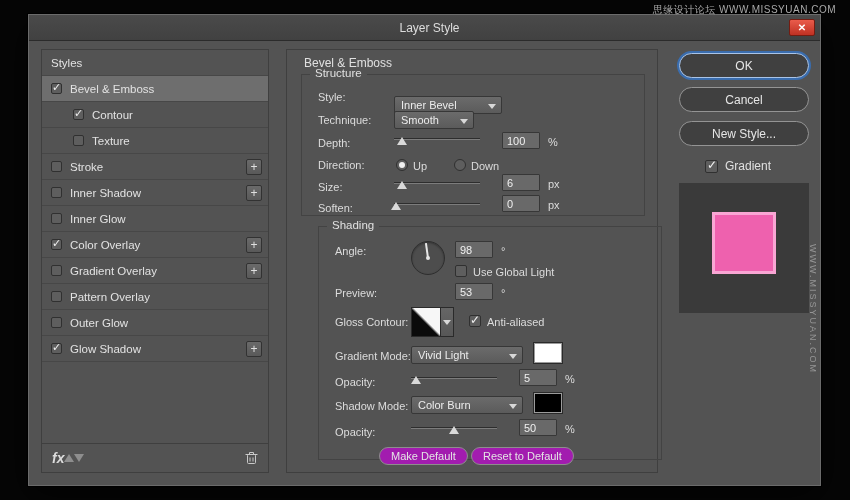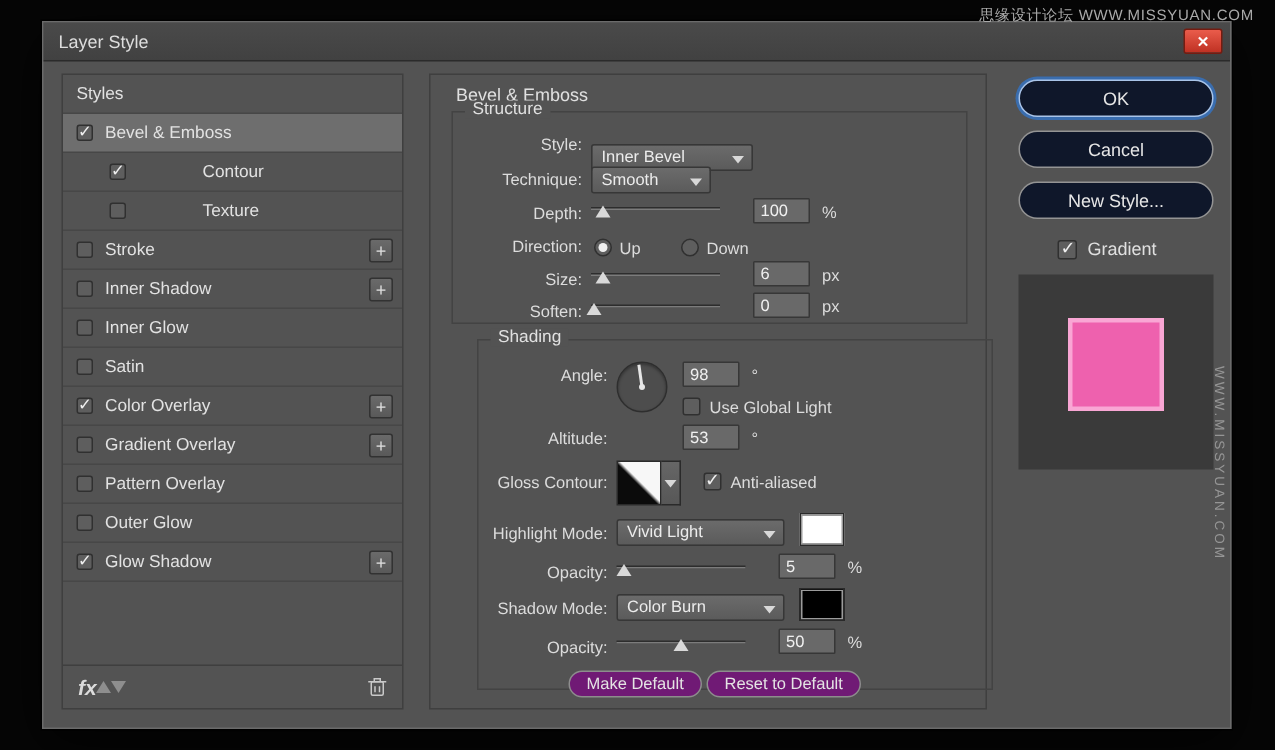"Layer Style" .titlebar { justify-content: none -> center }
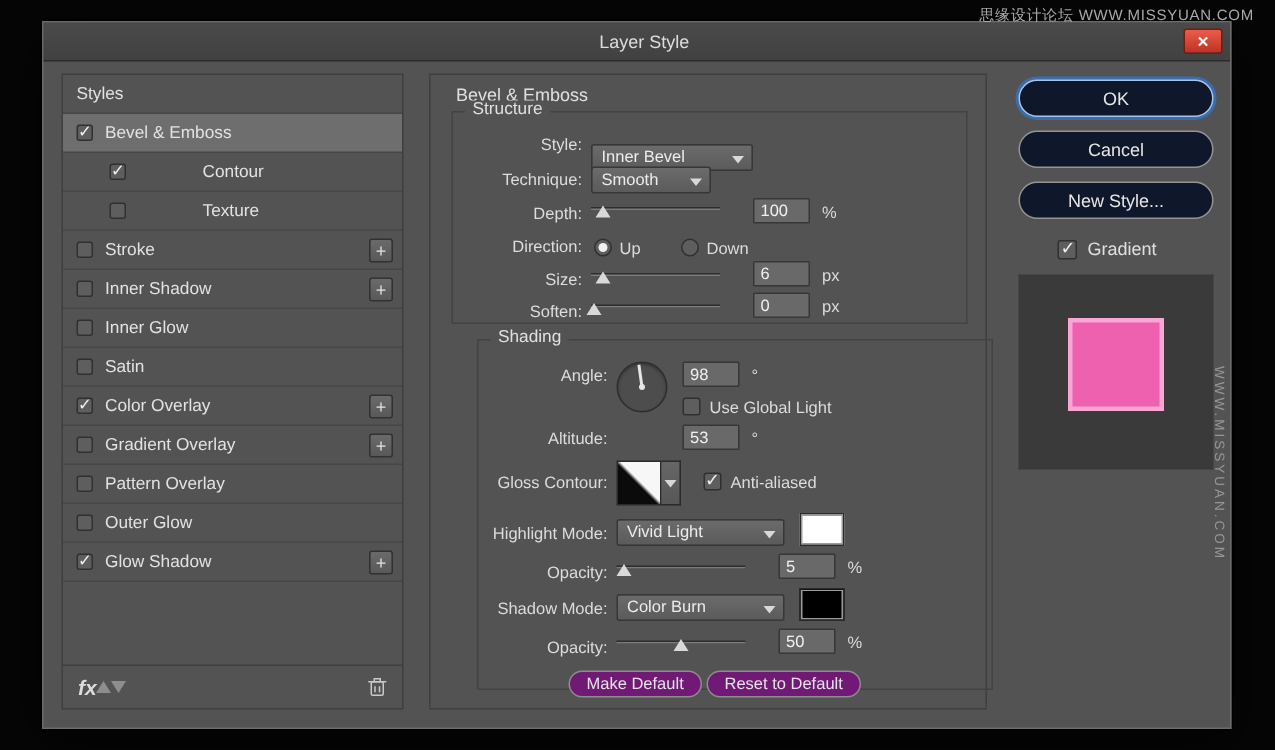"OK" .btn { background: #0f172a -> #404040 }
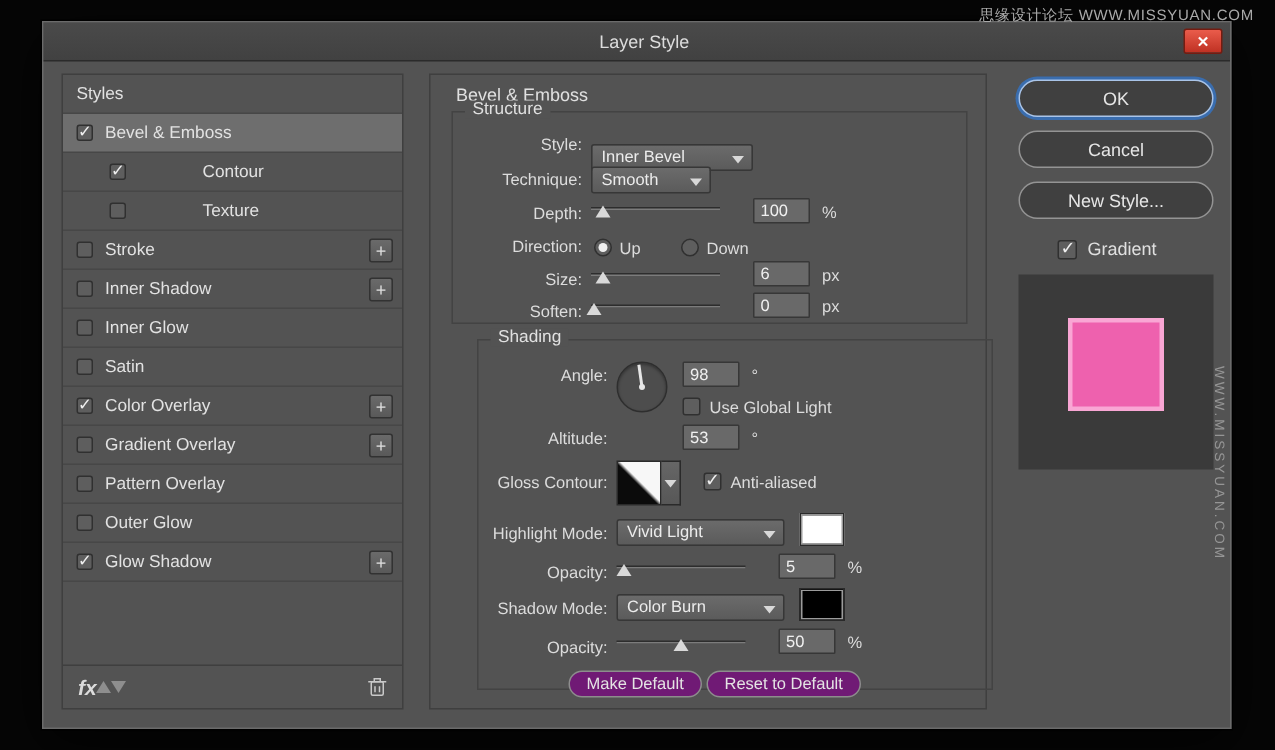"Style:" .f-label { left: 0 -> 16px; text-align: right -> none }
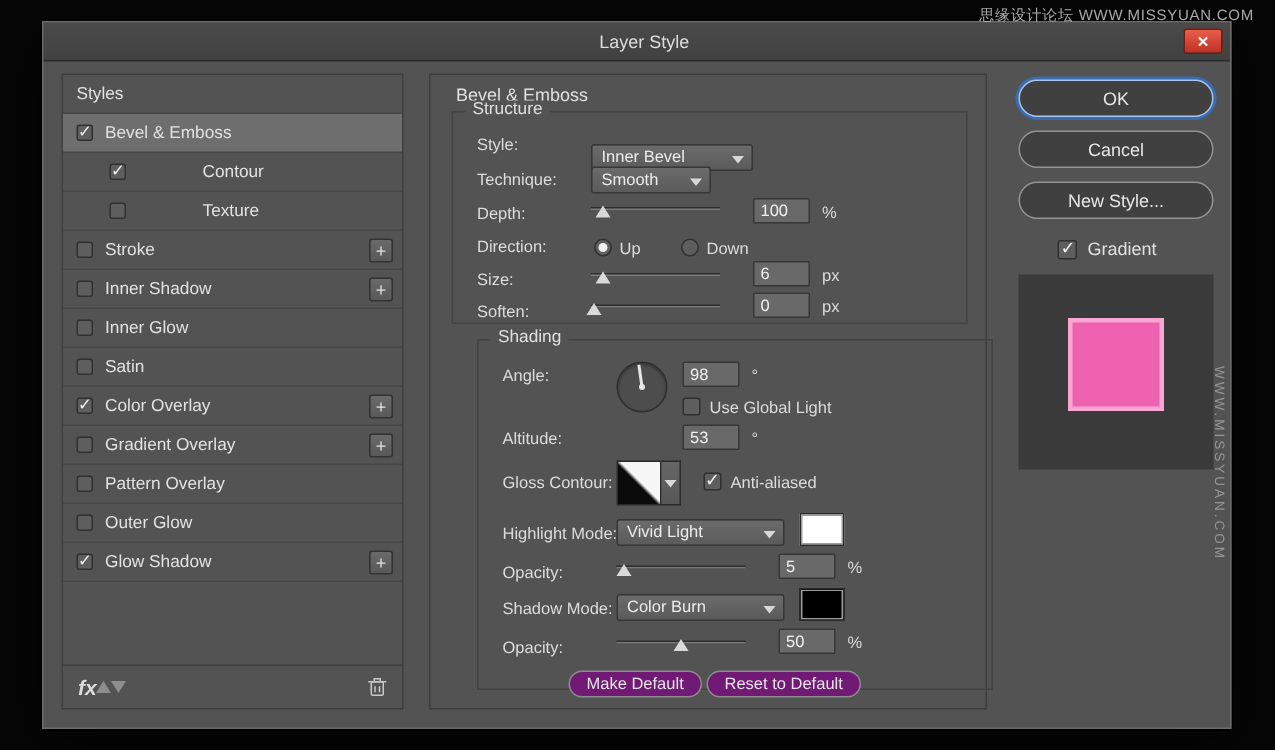"Contour" .sb-row.indent { gap: 43px -> none }
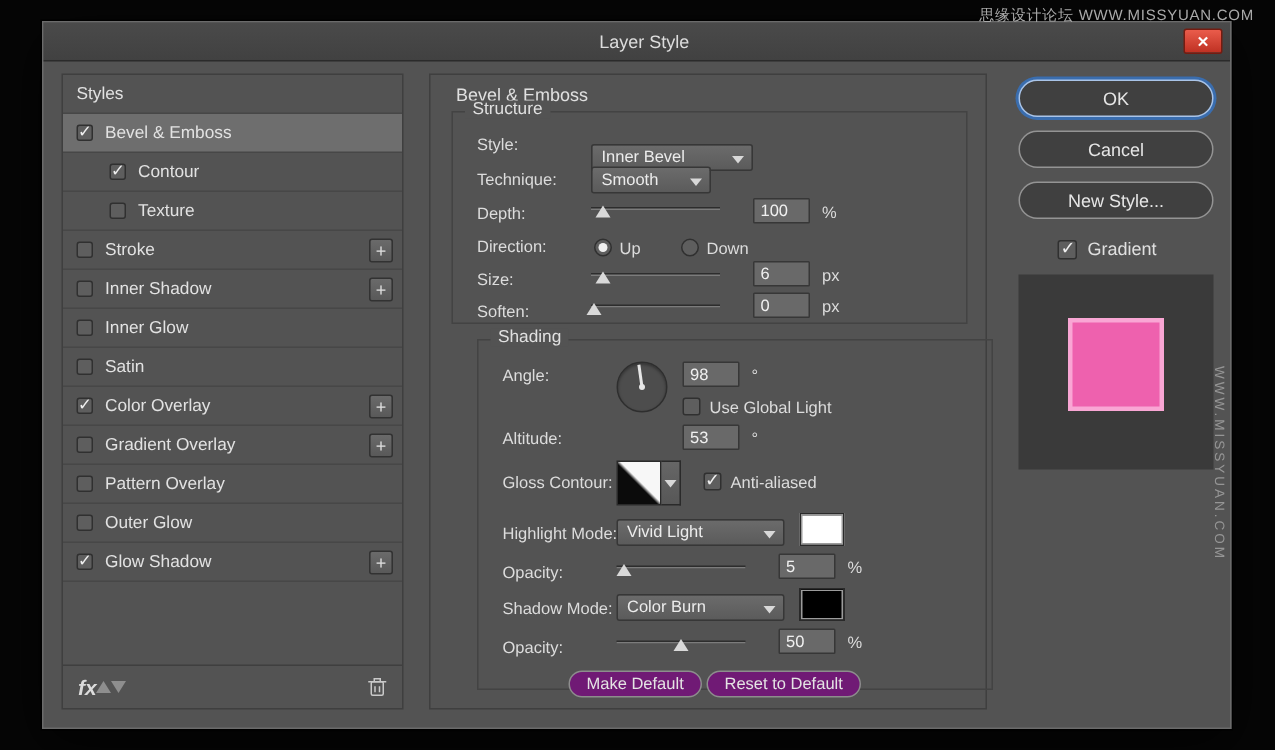"Satin" div.sb-row { html: <div> <span></span> <span>Satin</span> </div> -> none }
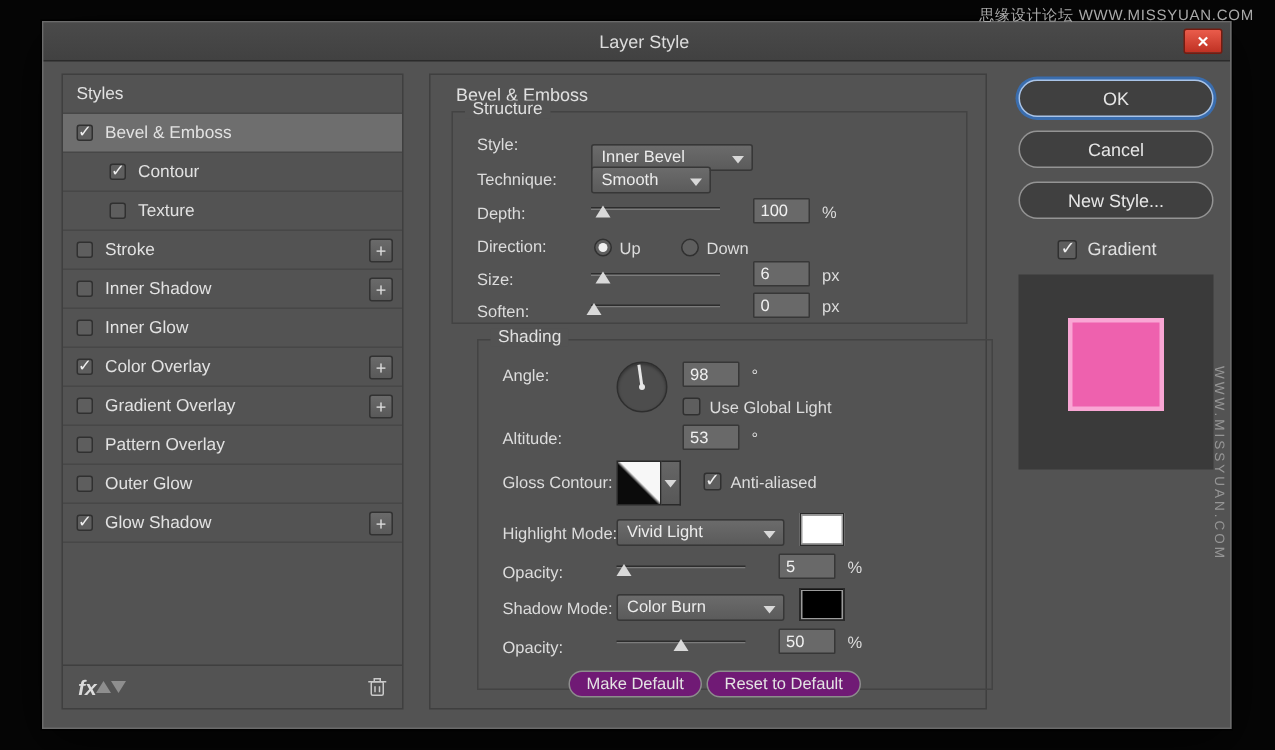"Altitude:" span.f-label { text: Altitude -> Preview }
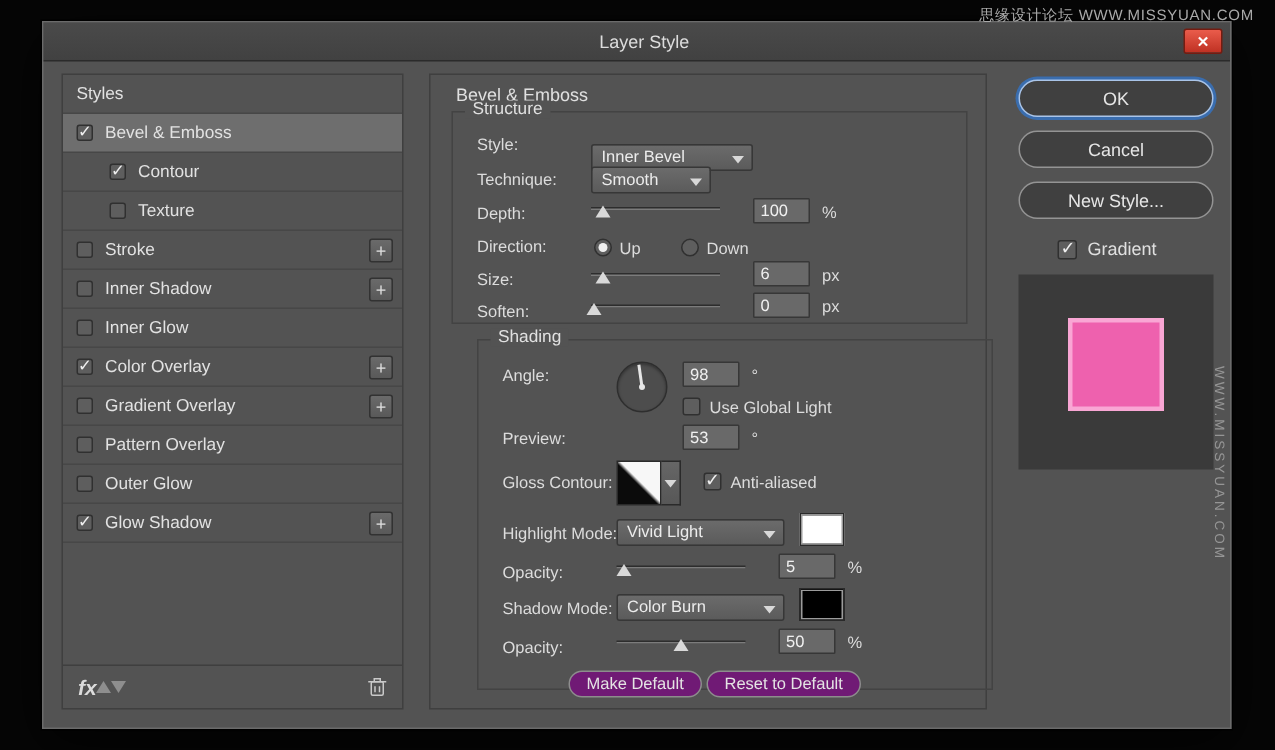"Highlight Mode:" span.f-label { text: Highlight -> Gradient }
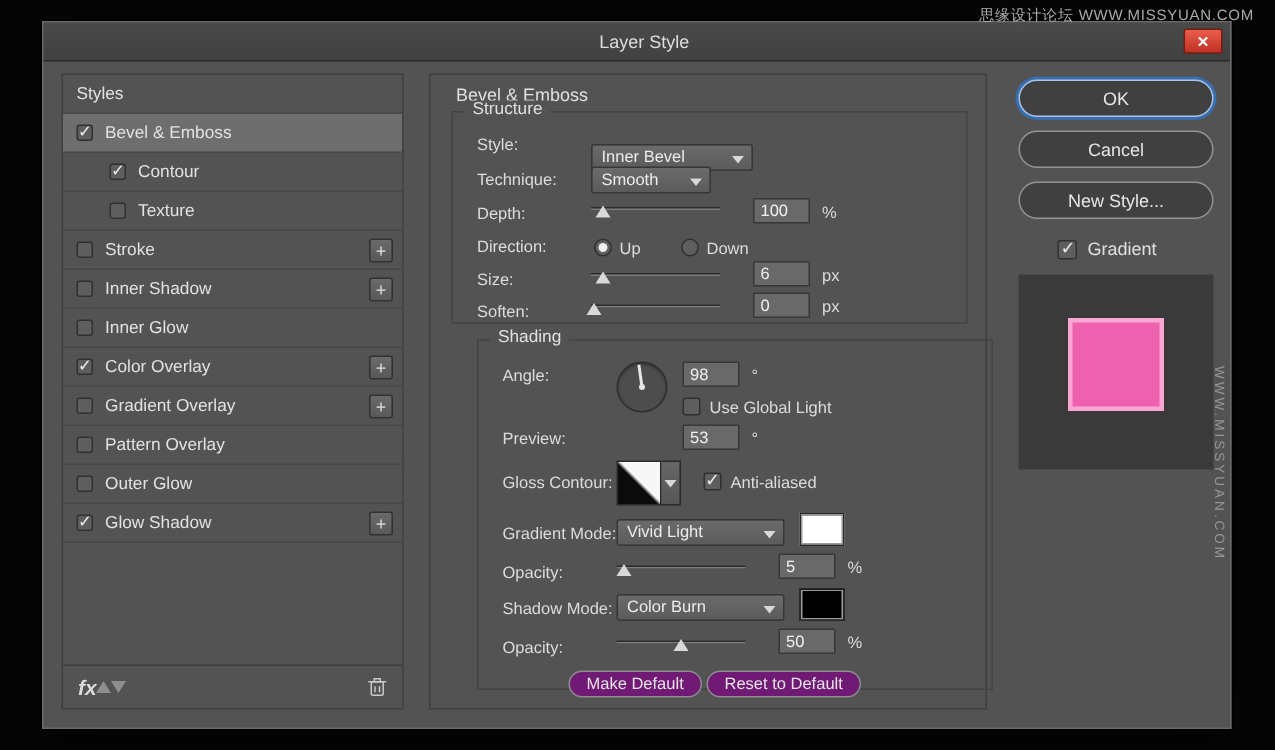"Make Default" .btn-small { background: #701a75 -> #a21caf }
